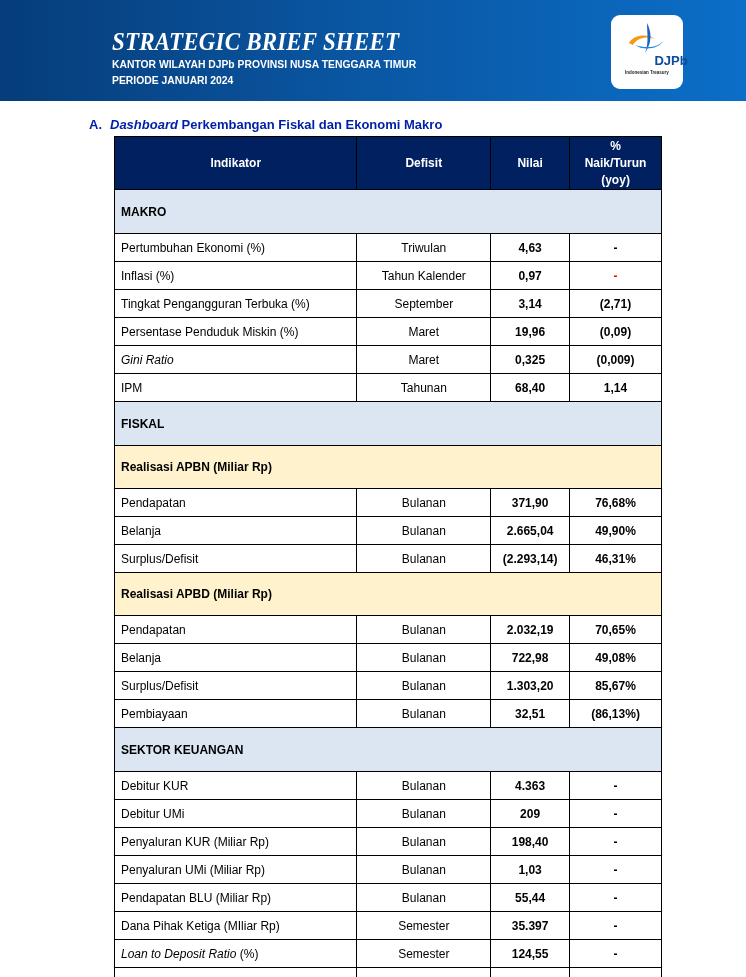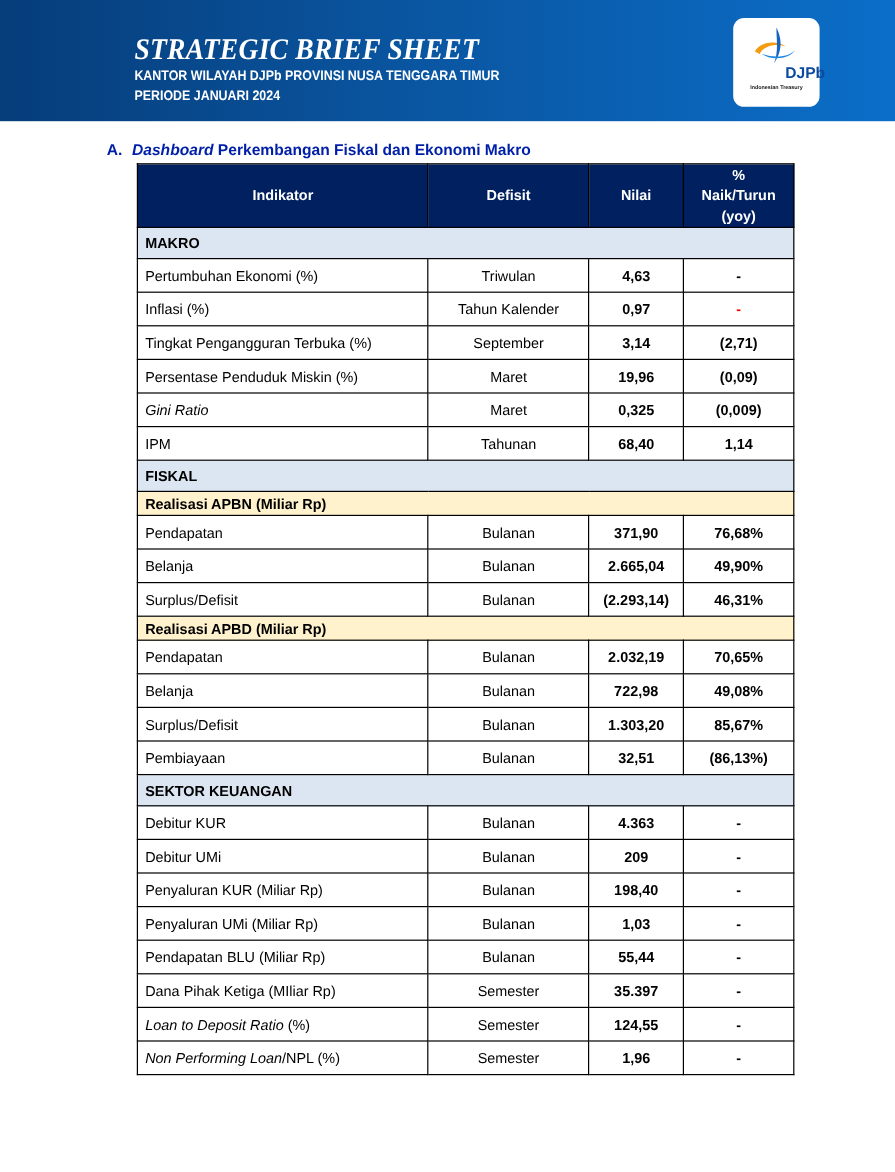"MAKRO" tr.cat td { height: 26px -> 44px }
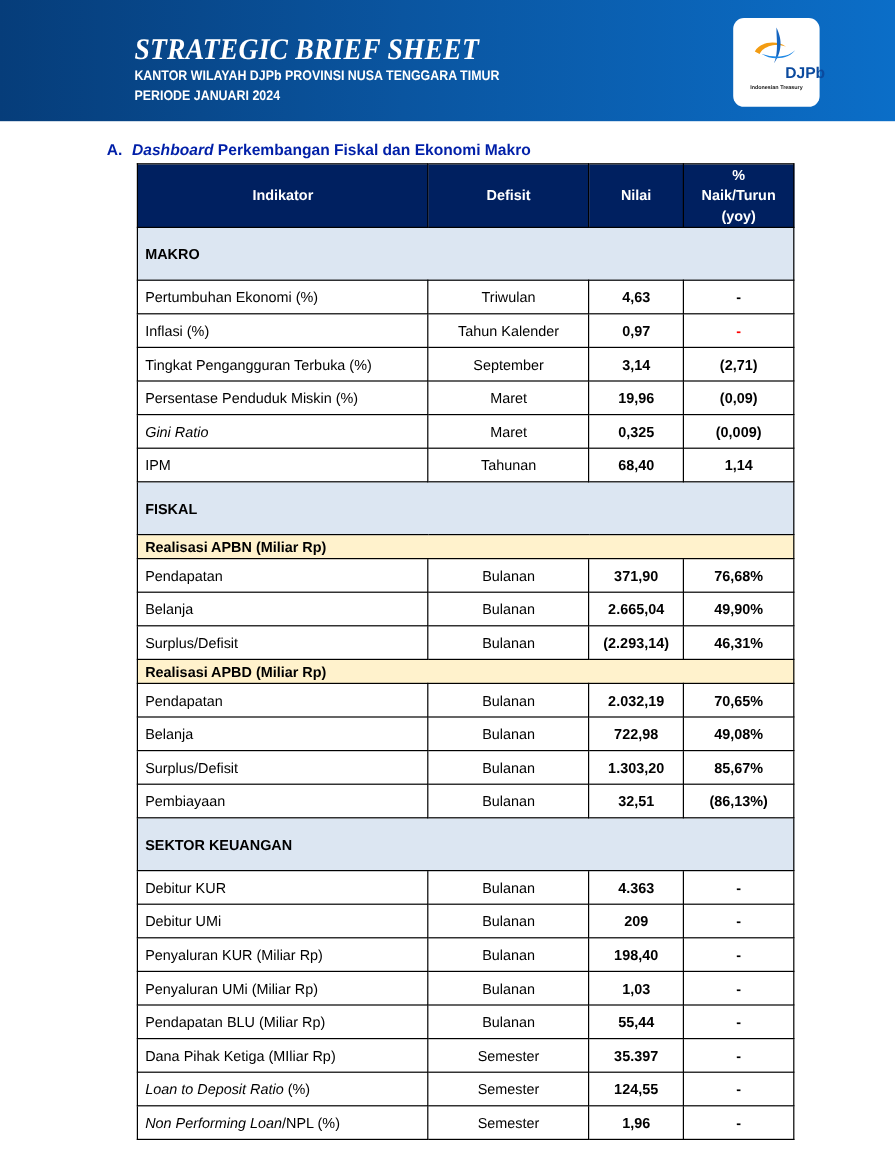"Realisasi APBN (Miliar Rp)" tr.sub td { height: 20px -> 43px }
